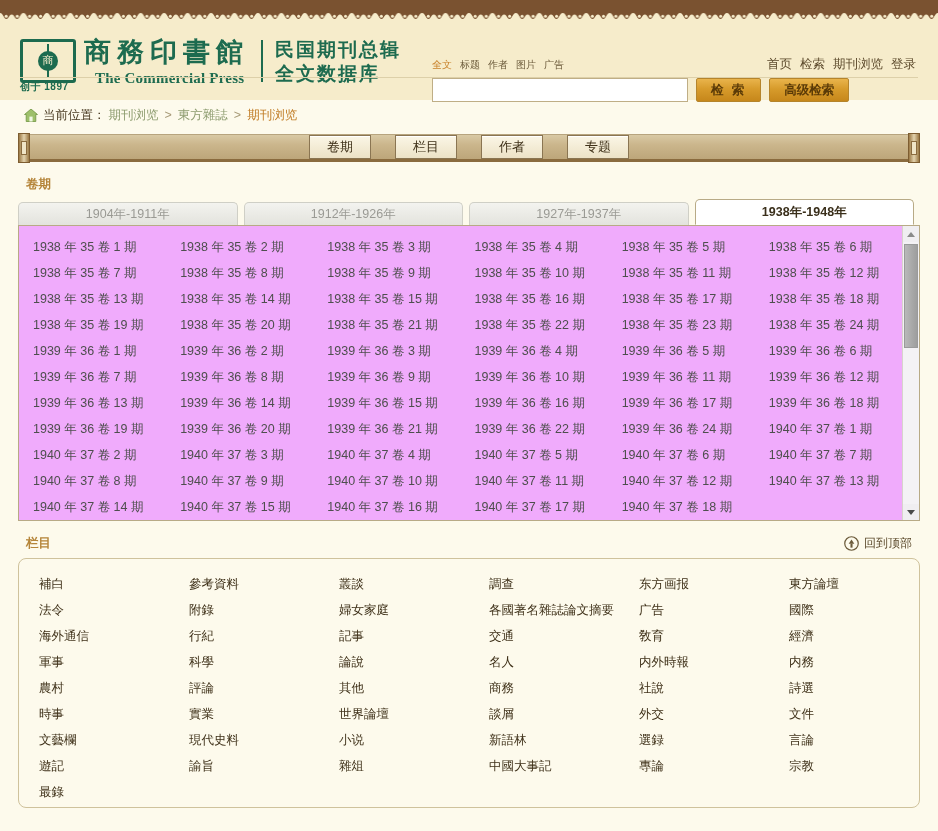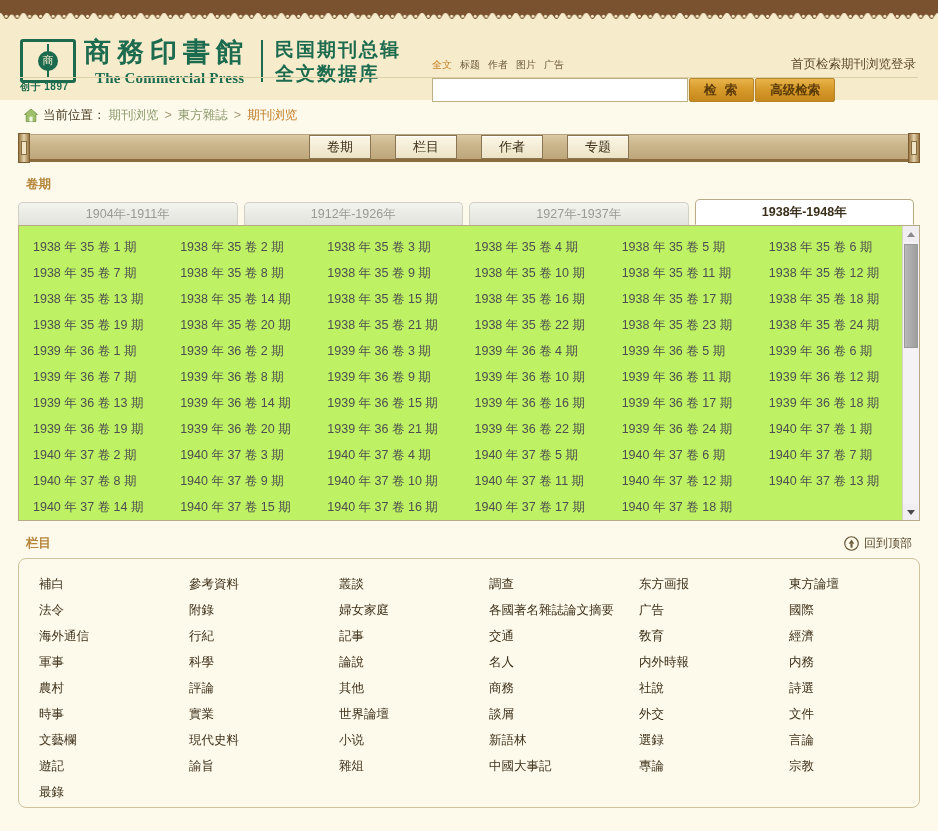"首页" .topnav { gap: 0 -> 8px }
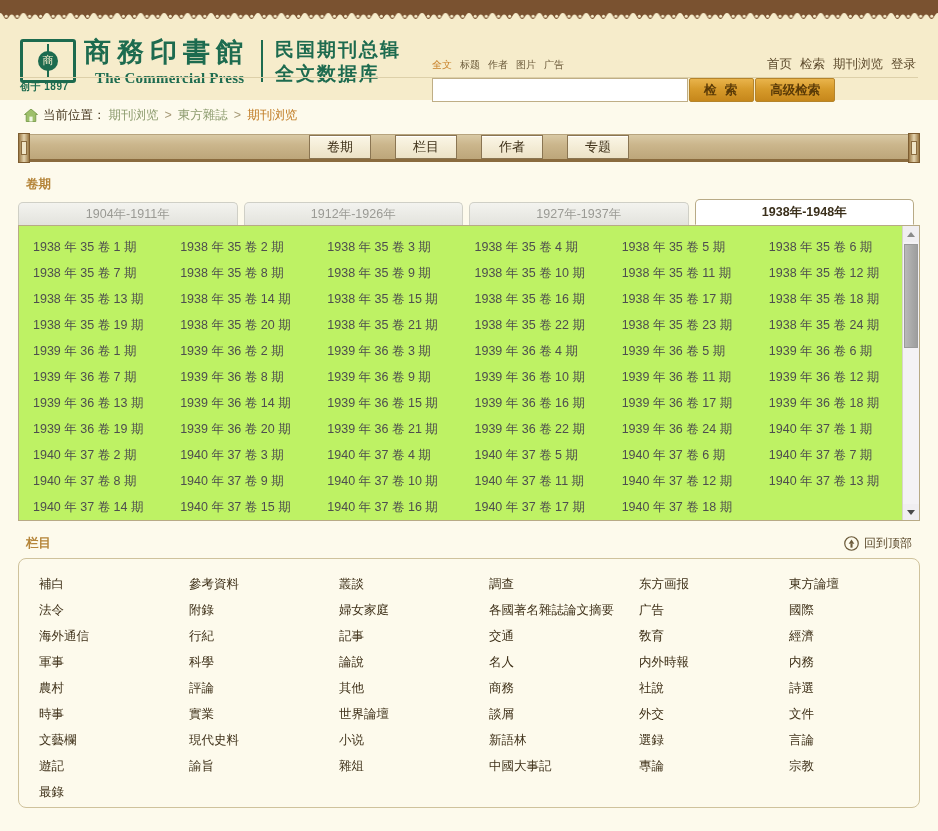"检 索" .search-row { gap: 1px -> 8px }
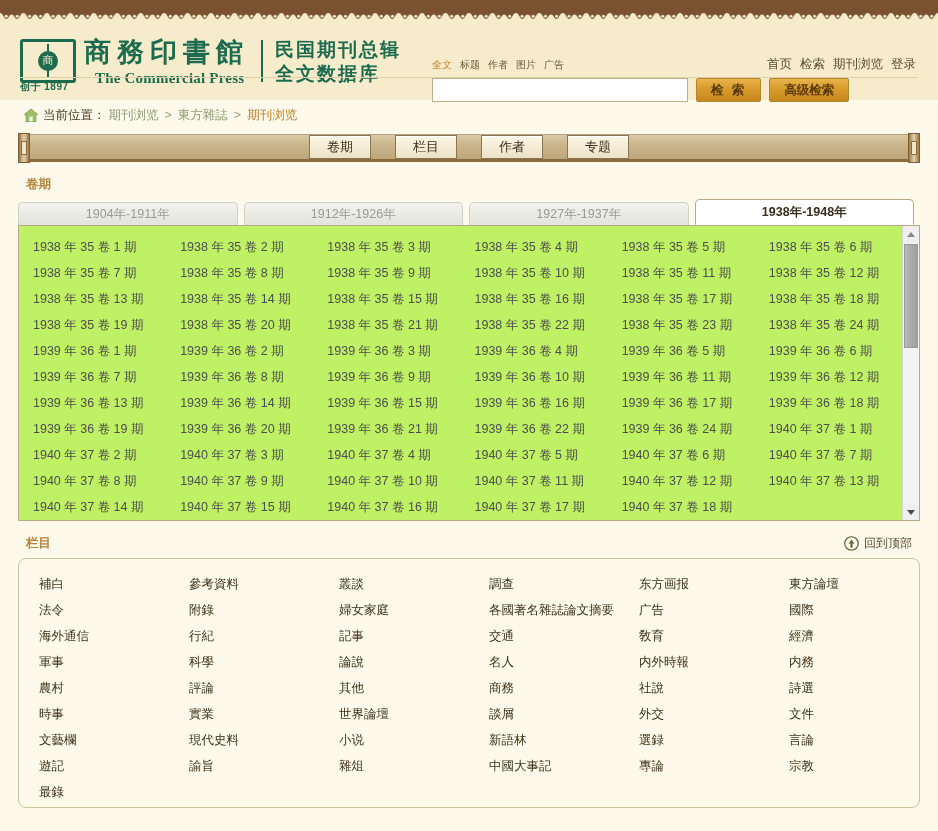"1938 年 35 卷 1" .panel { background: #bef264 -> #f0abfc }
